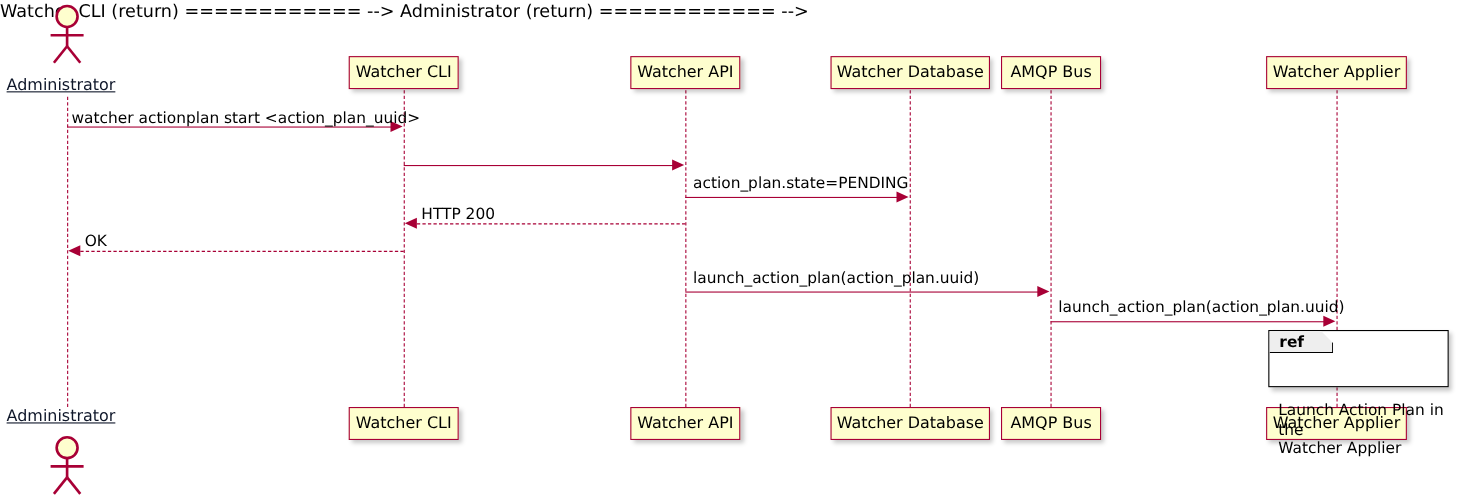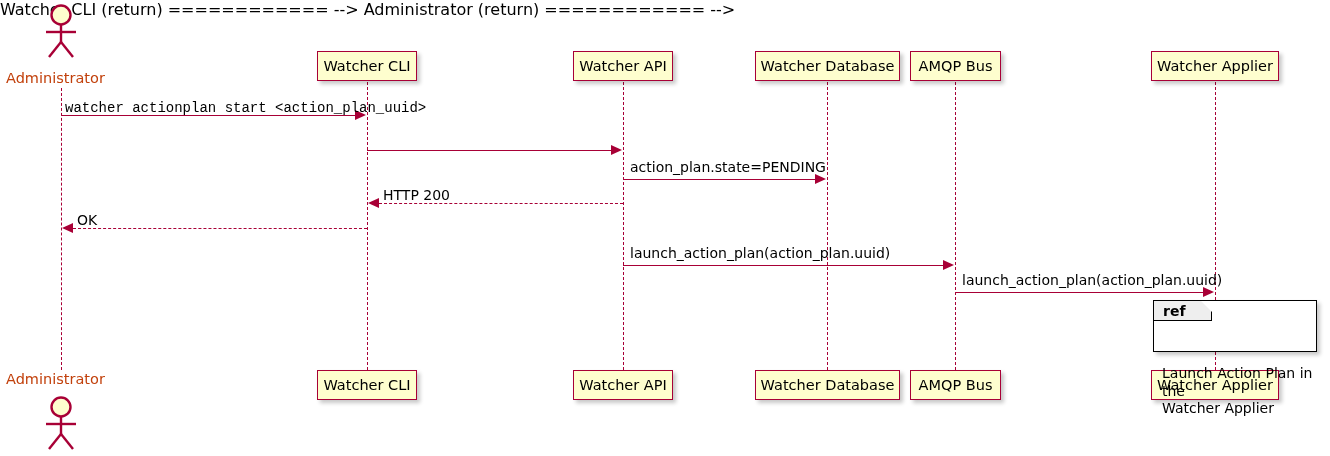"Administrator" .actor-label { color: #c2410c -> #0f172a; text-decoration: none -> underline }
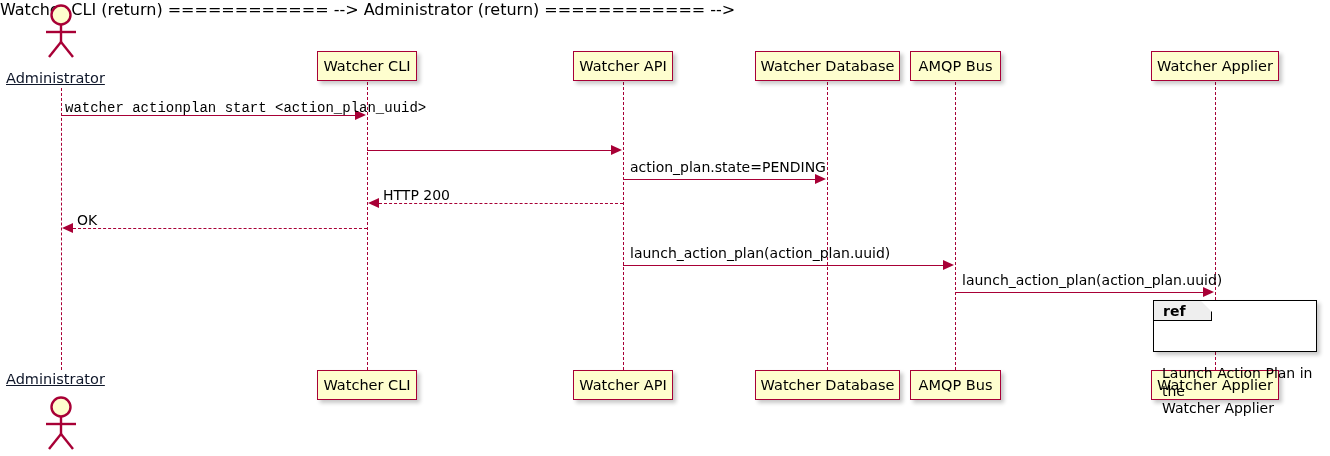"watcher actionplan start" div.msg-label { font-family: Liberation Mono, monospace -> none }
